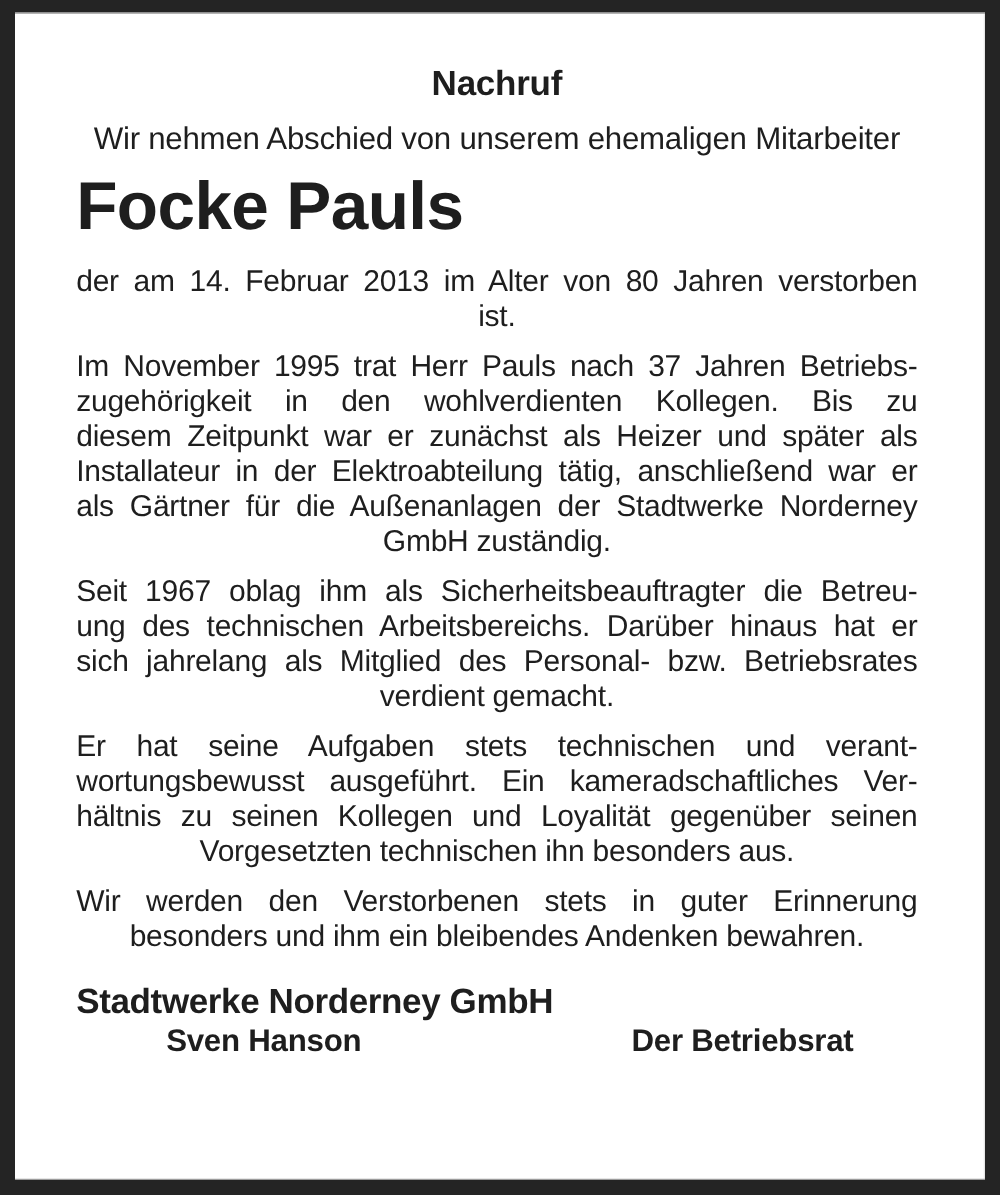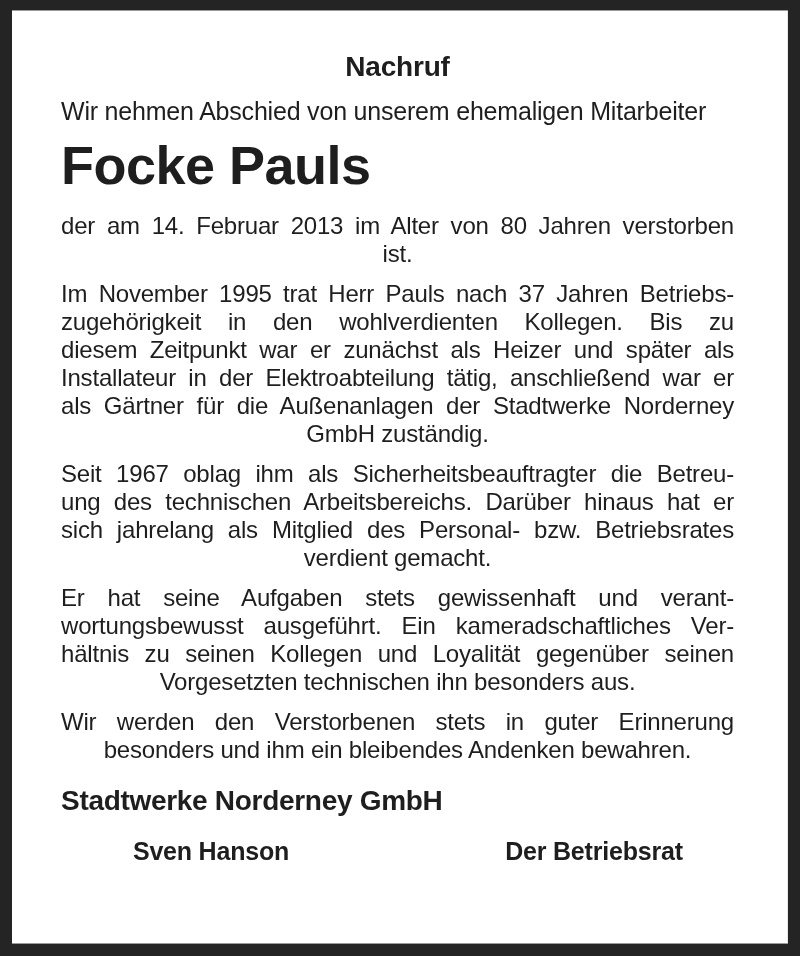"Wir nehmen Abschied von unserem" .intro { text-align: left -> center }
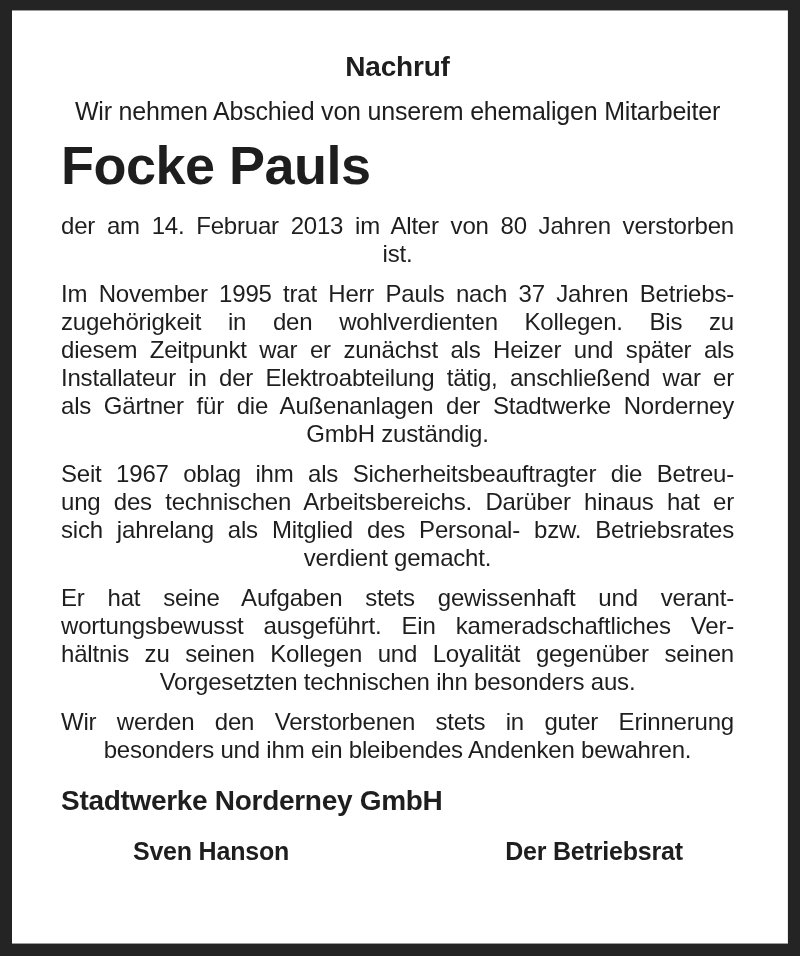"Er hat seine Aufgaben stets" div.line { text: gewissenhaft -> technischen }
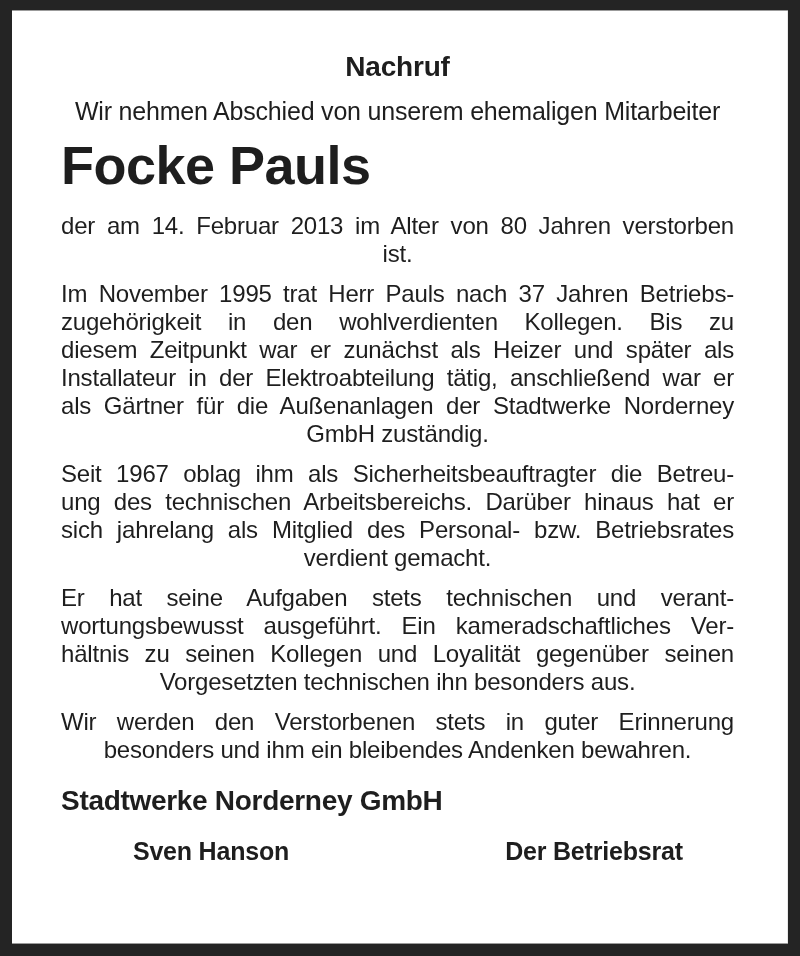"Sven Hanson" .sigrow { margin-top: 18px -> none }
